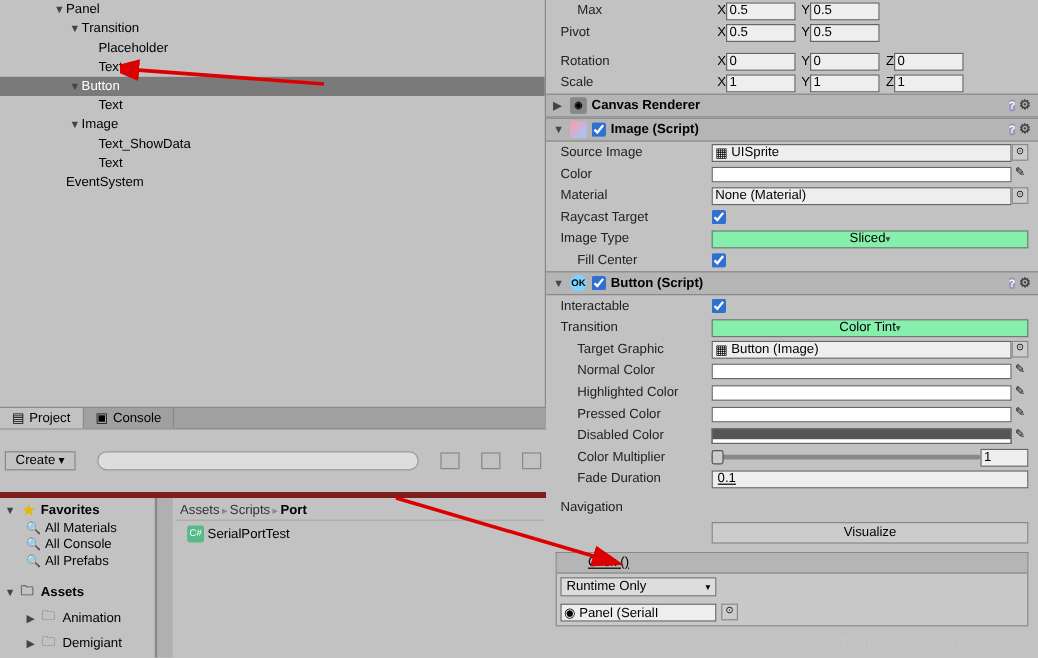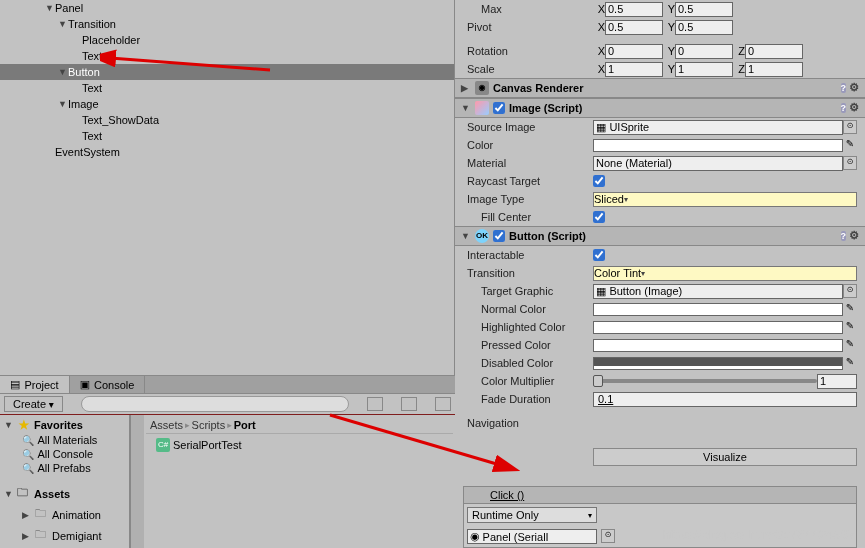"Sliced" .dropdown { background: #fef9c3 -> #86efac; justify-content: flex-start -> center }
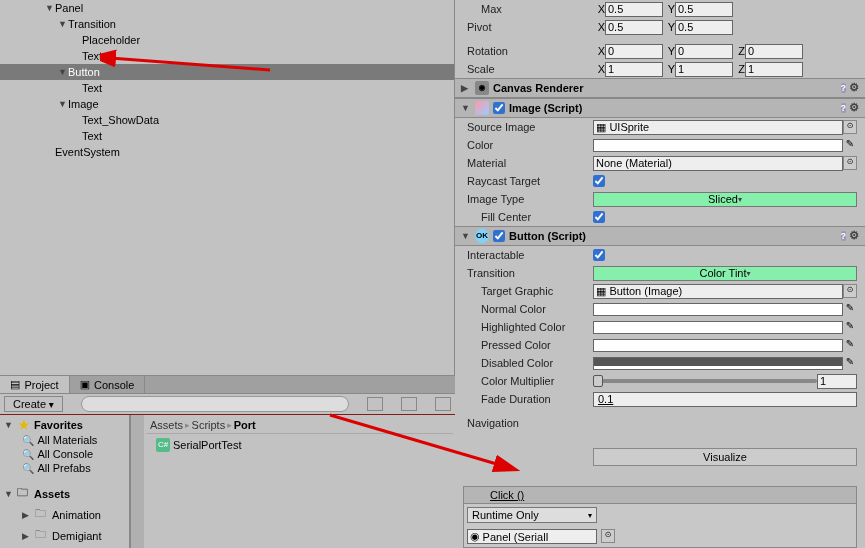"Create ▾" .toolbar { border-bottom: 1px solid #7f1d1d -> 5px solid #7f1d1d; padding: 2px 4px -> 18px 4px }
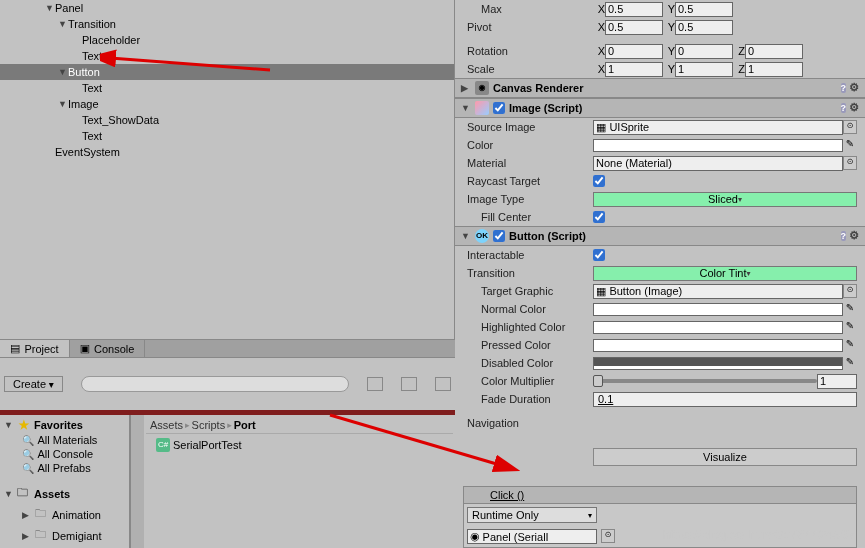"Visualize" .visualize-btn { margin: 15px auto -> 2px auto }
